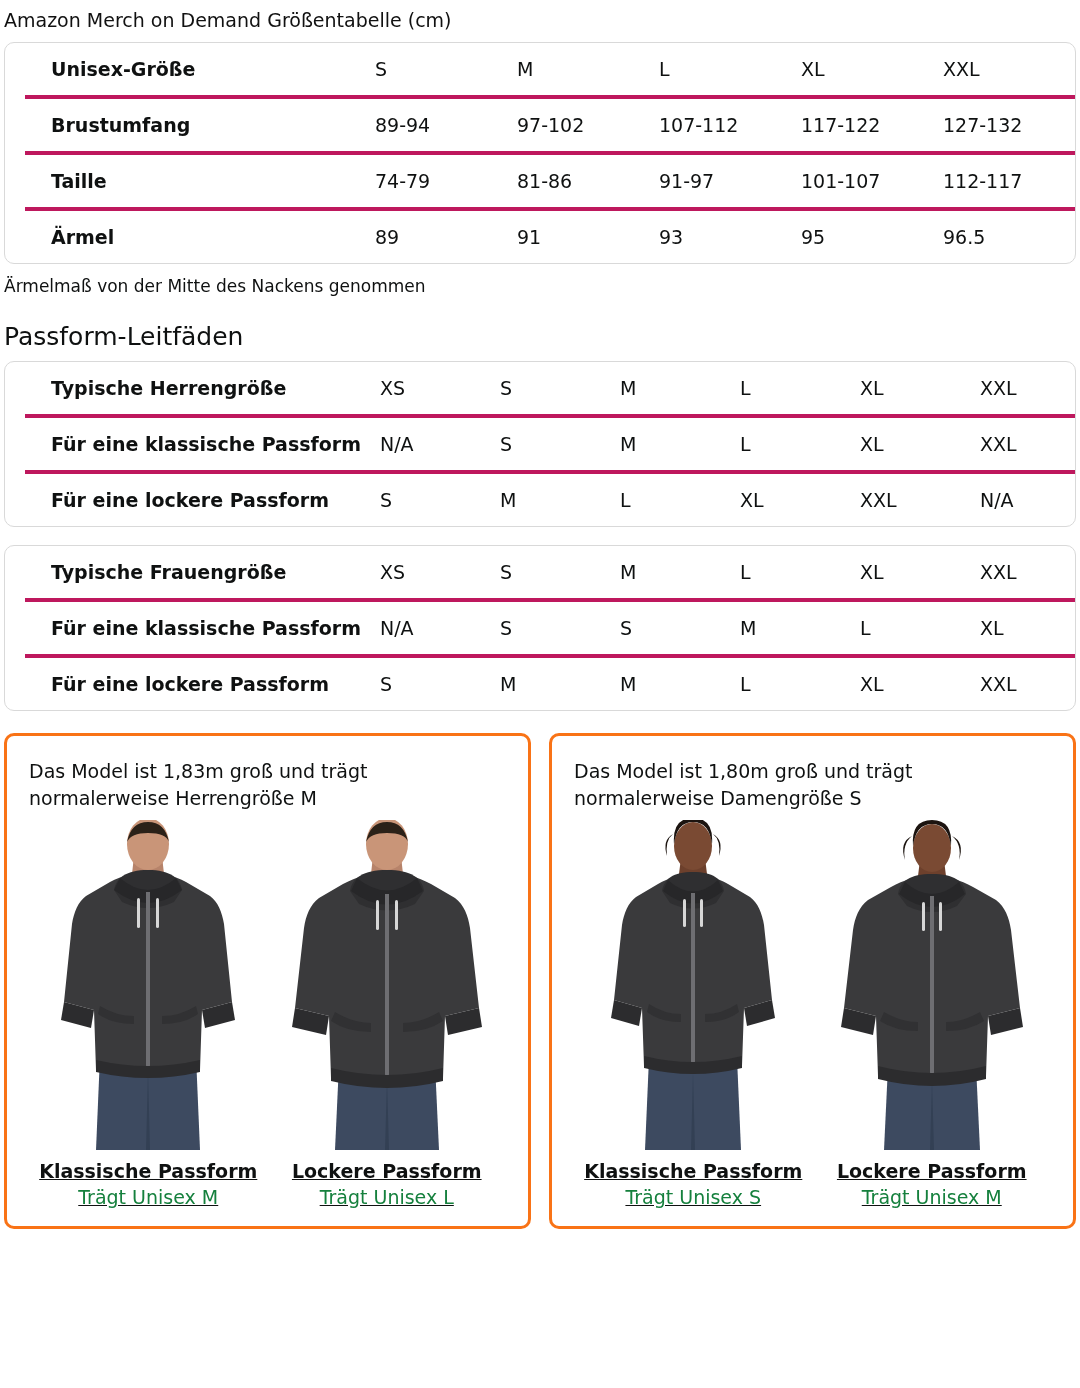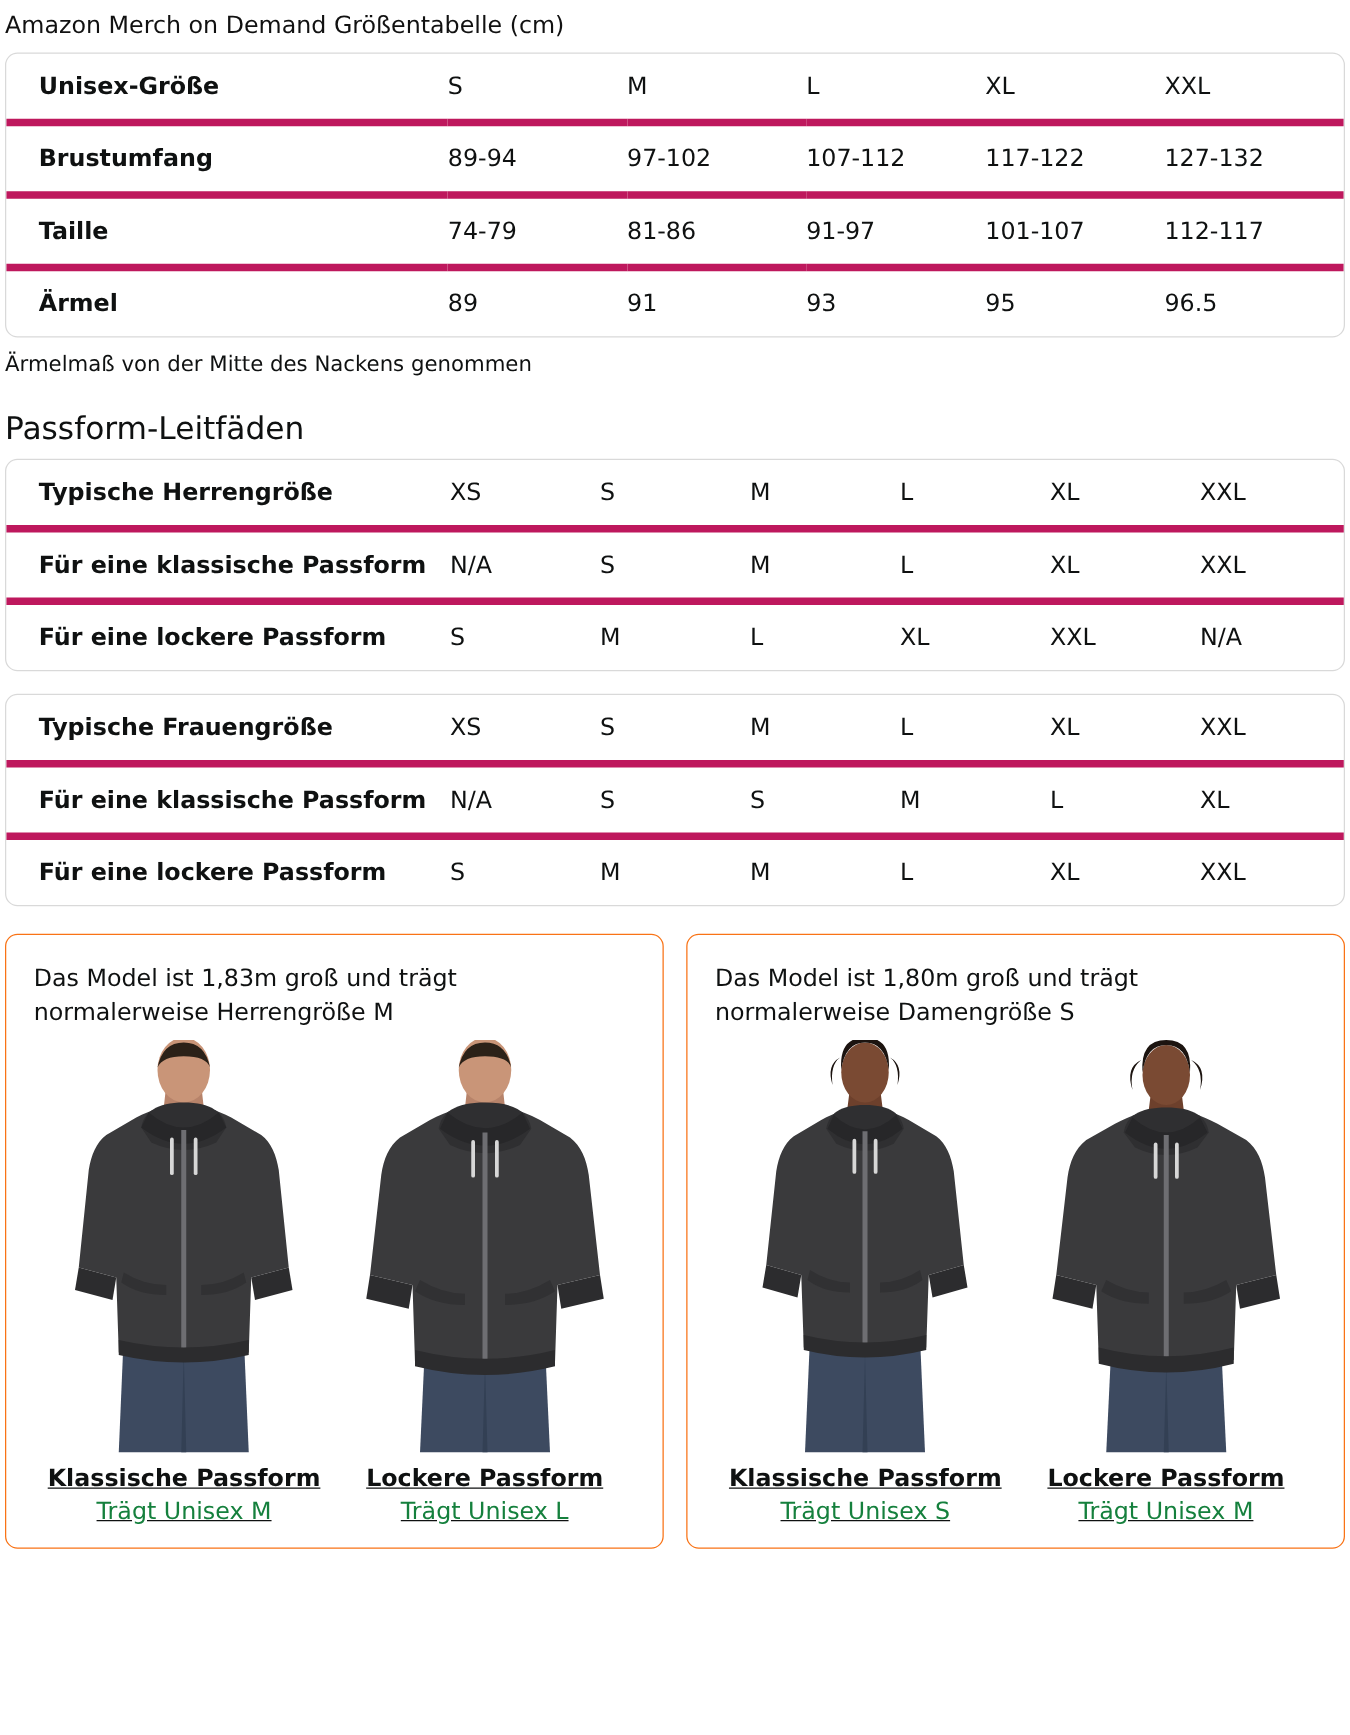"Unisex-Größe" .card { padding-left: none -> 20px }
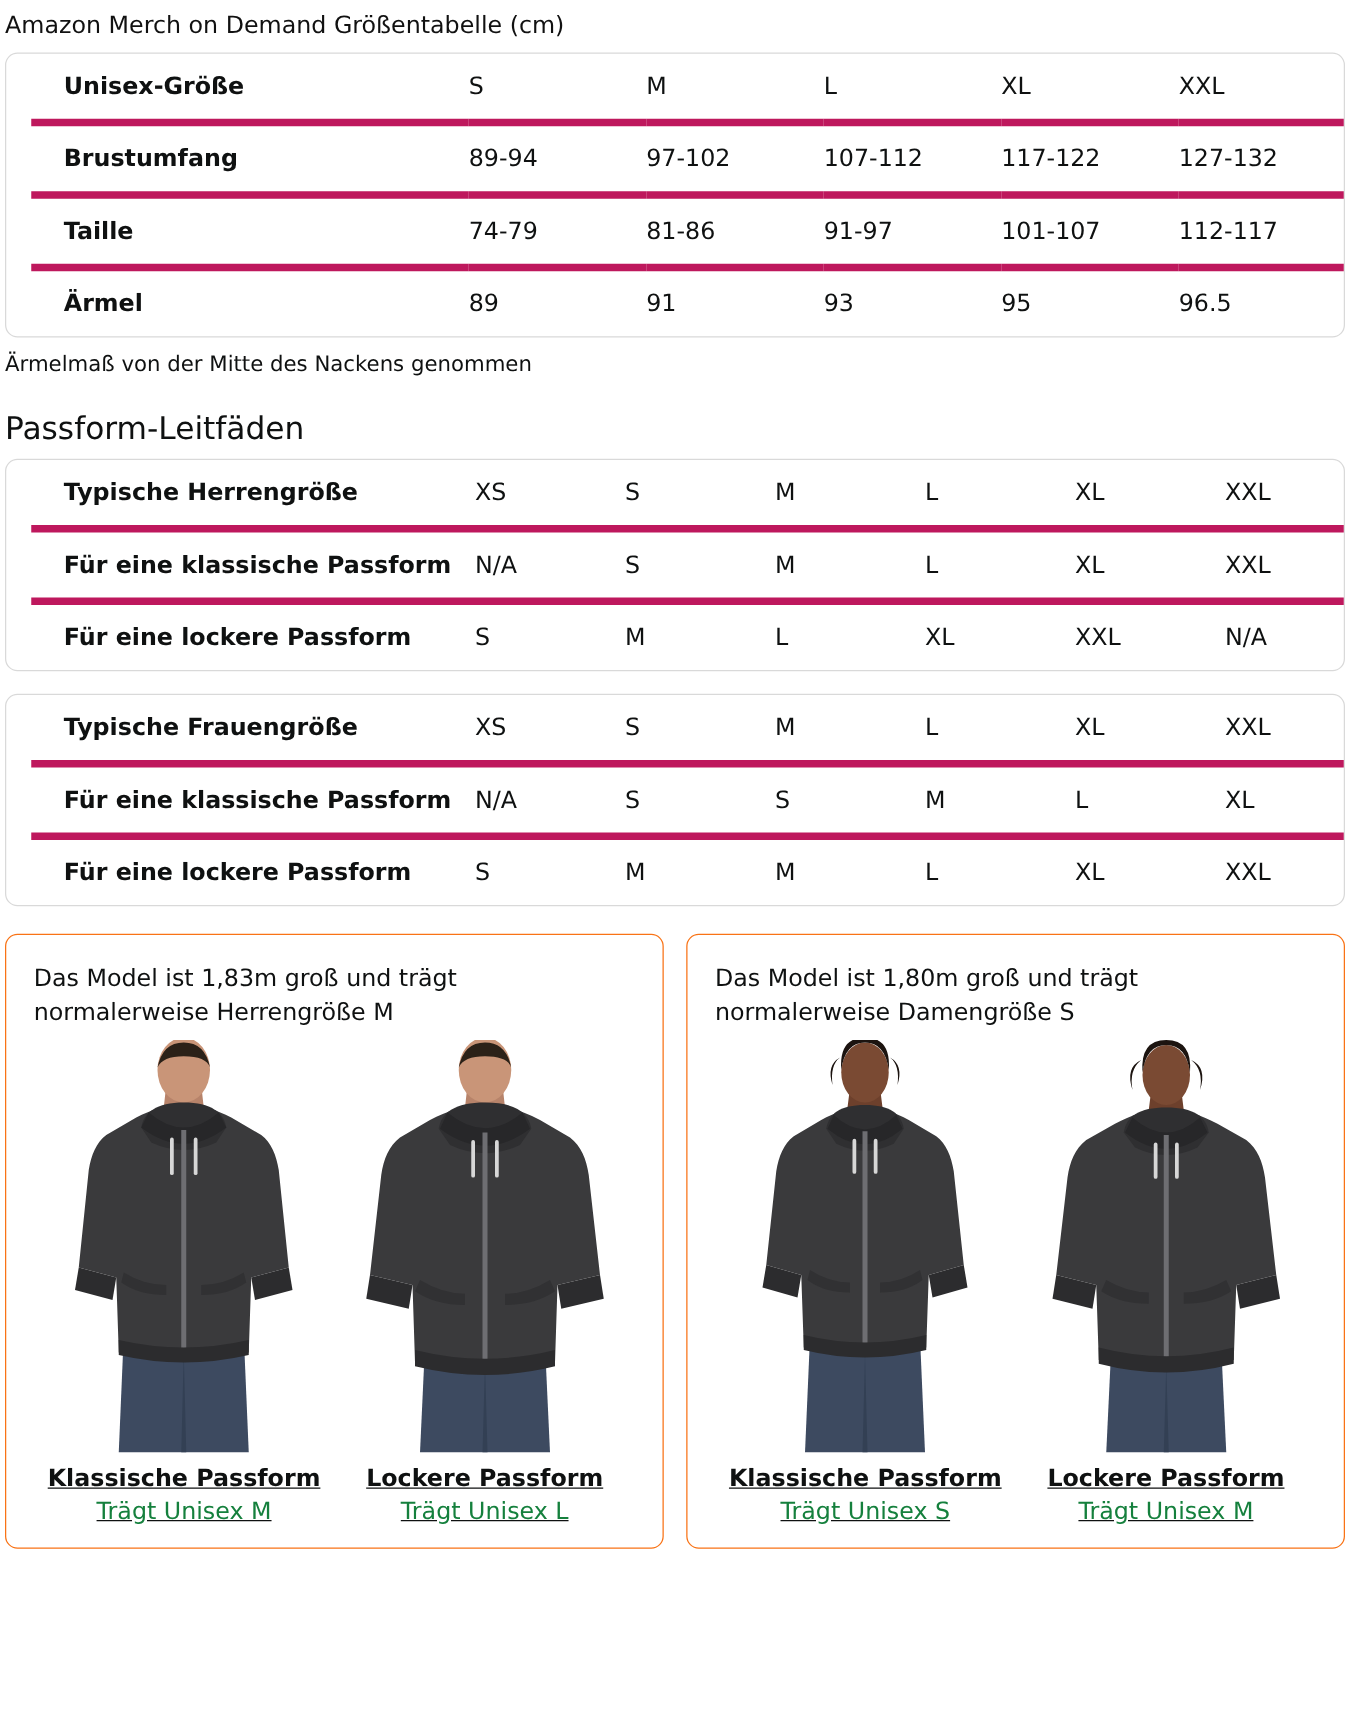"Brustumfang" tr + tr td { border-top: 6px solid #be185d -> 4px solid #be185d }
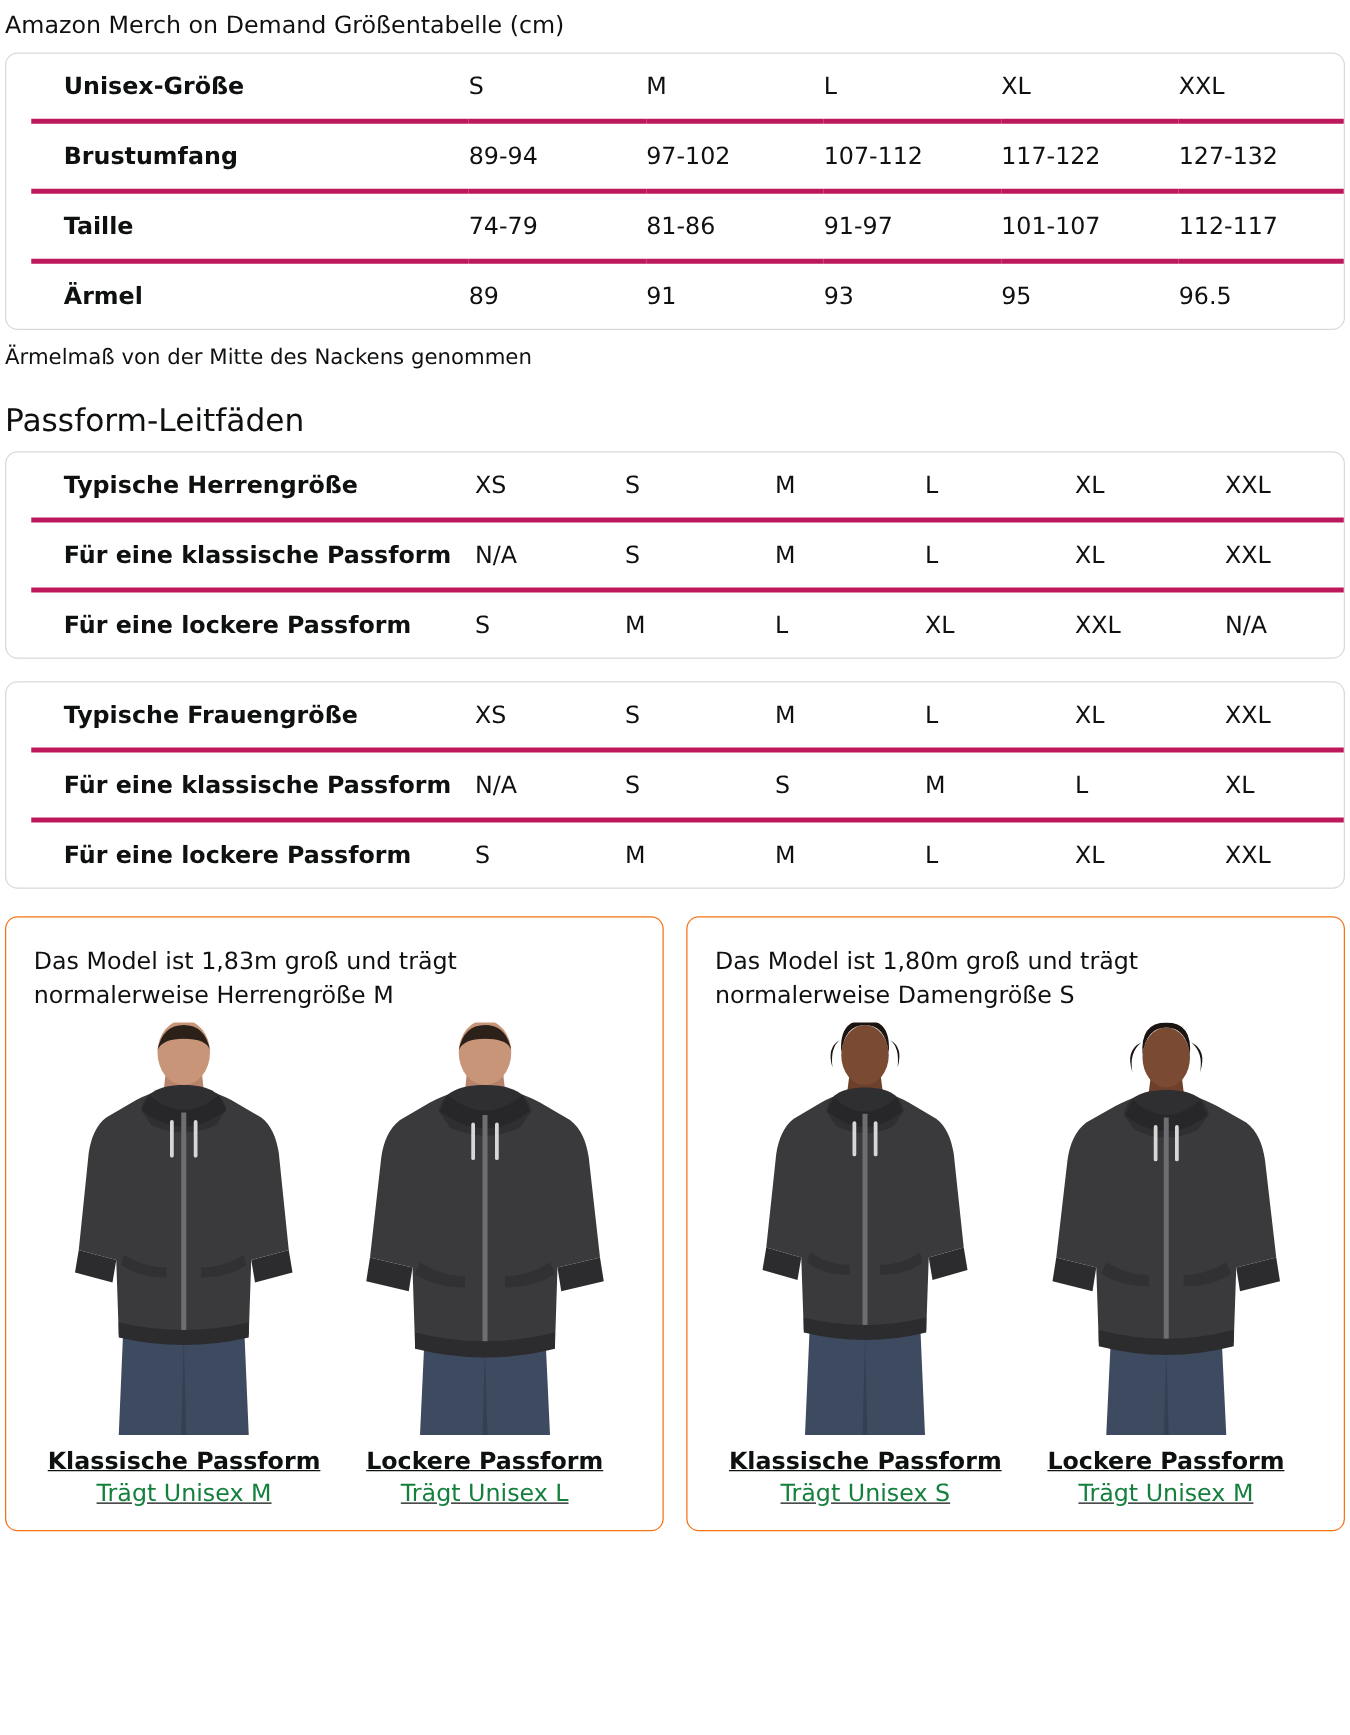"Das Model ist 1,83m groß" .model-card { border: 1px solid #f97316 -> 3px solid #f97316 }
